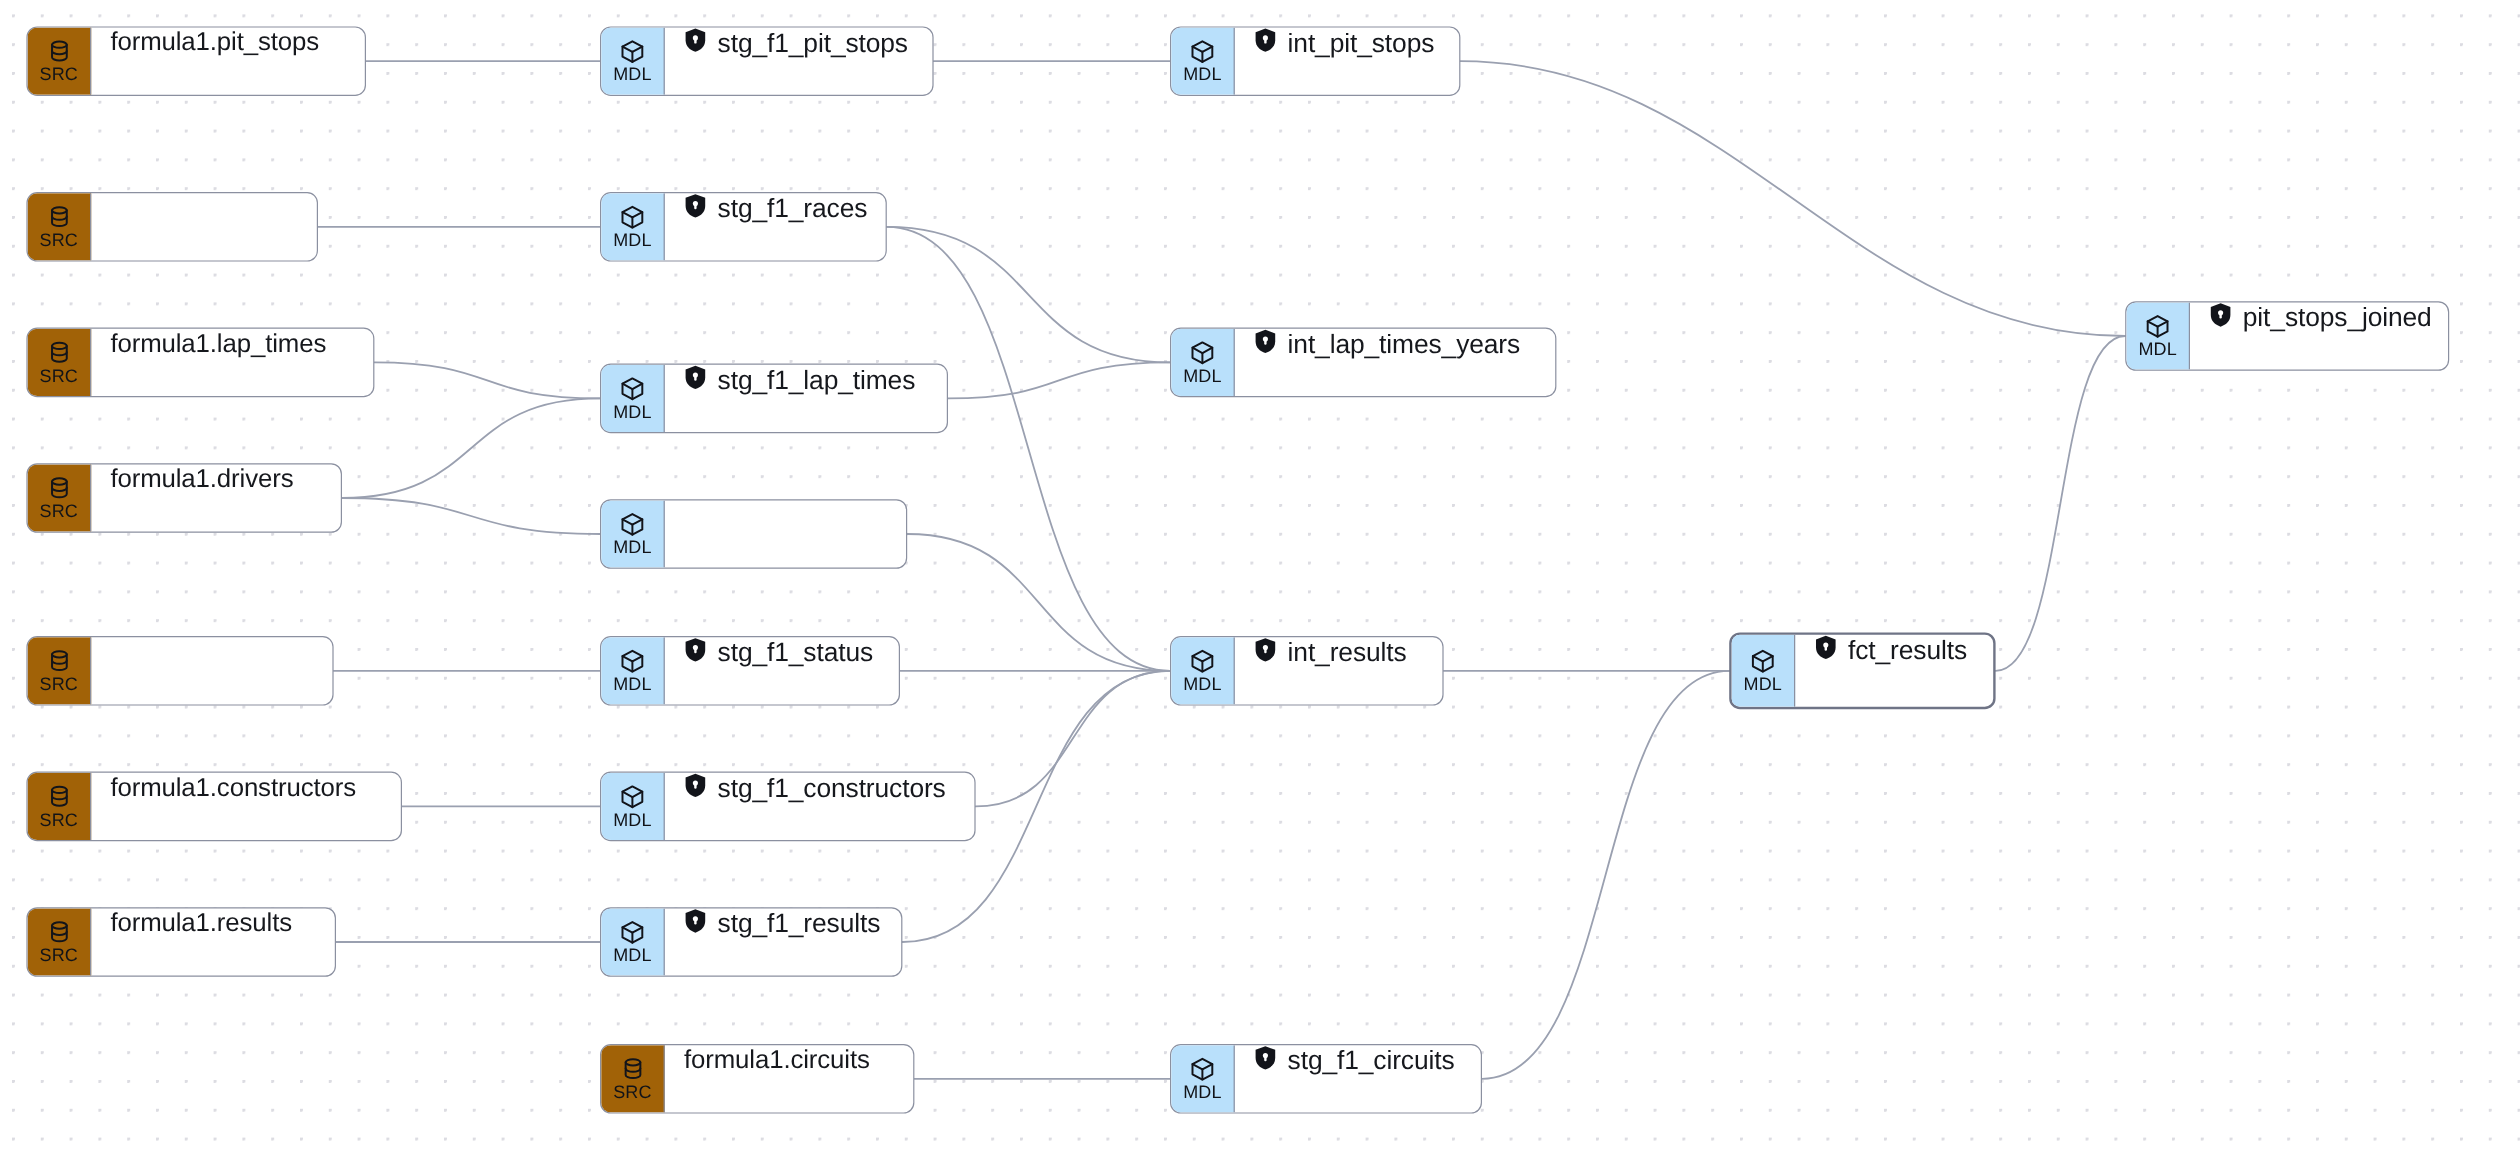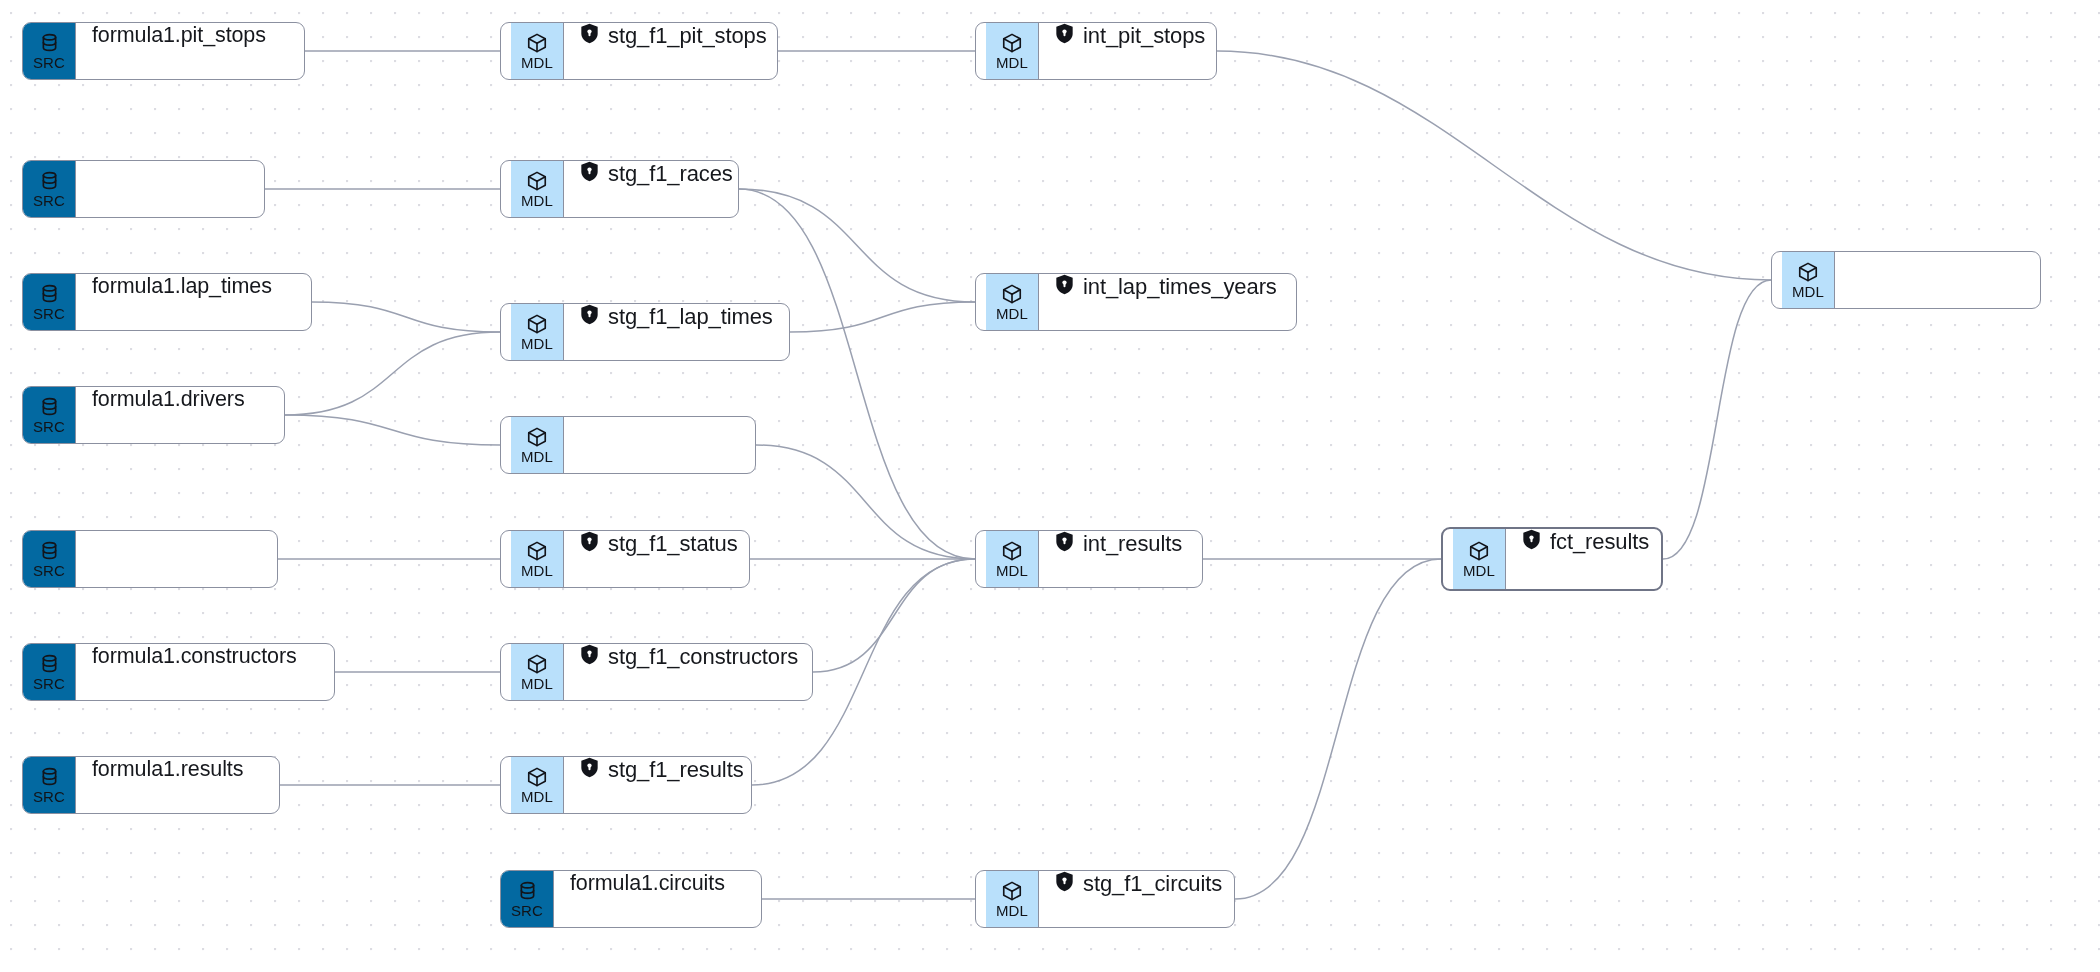"SRC" .node-badge.src { background: #0369a1 -> #a16207 }
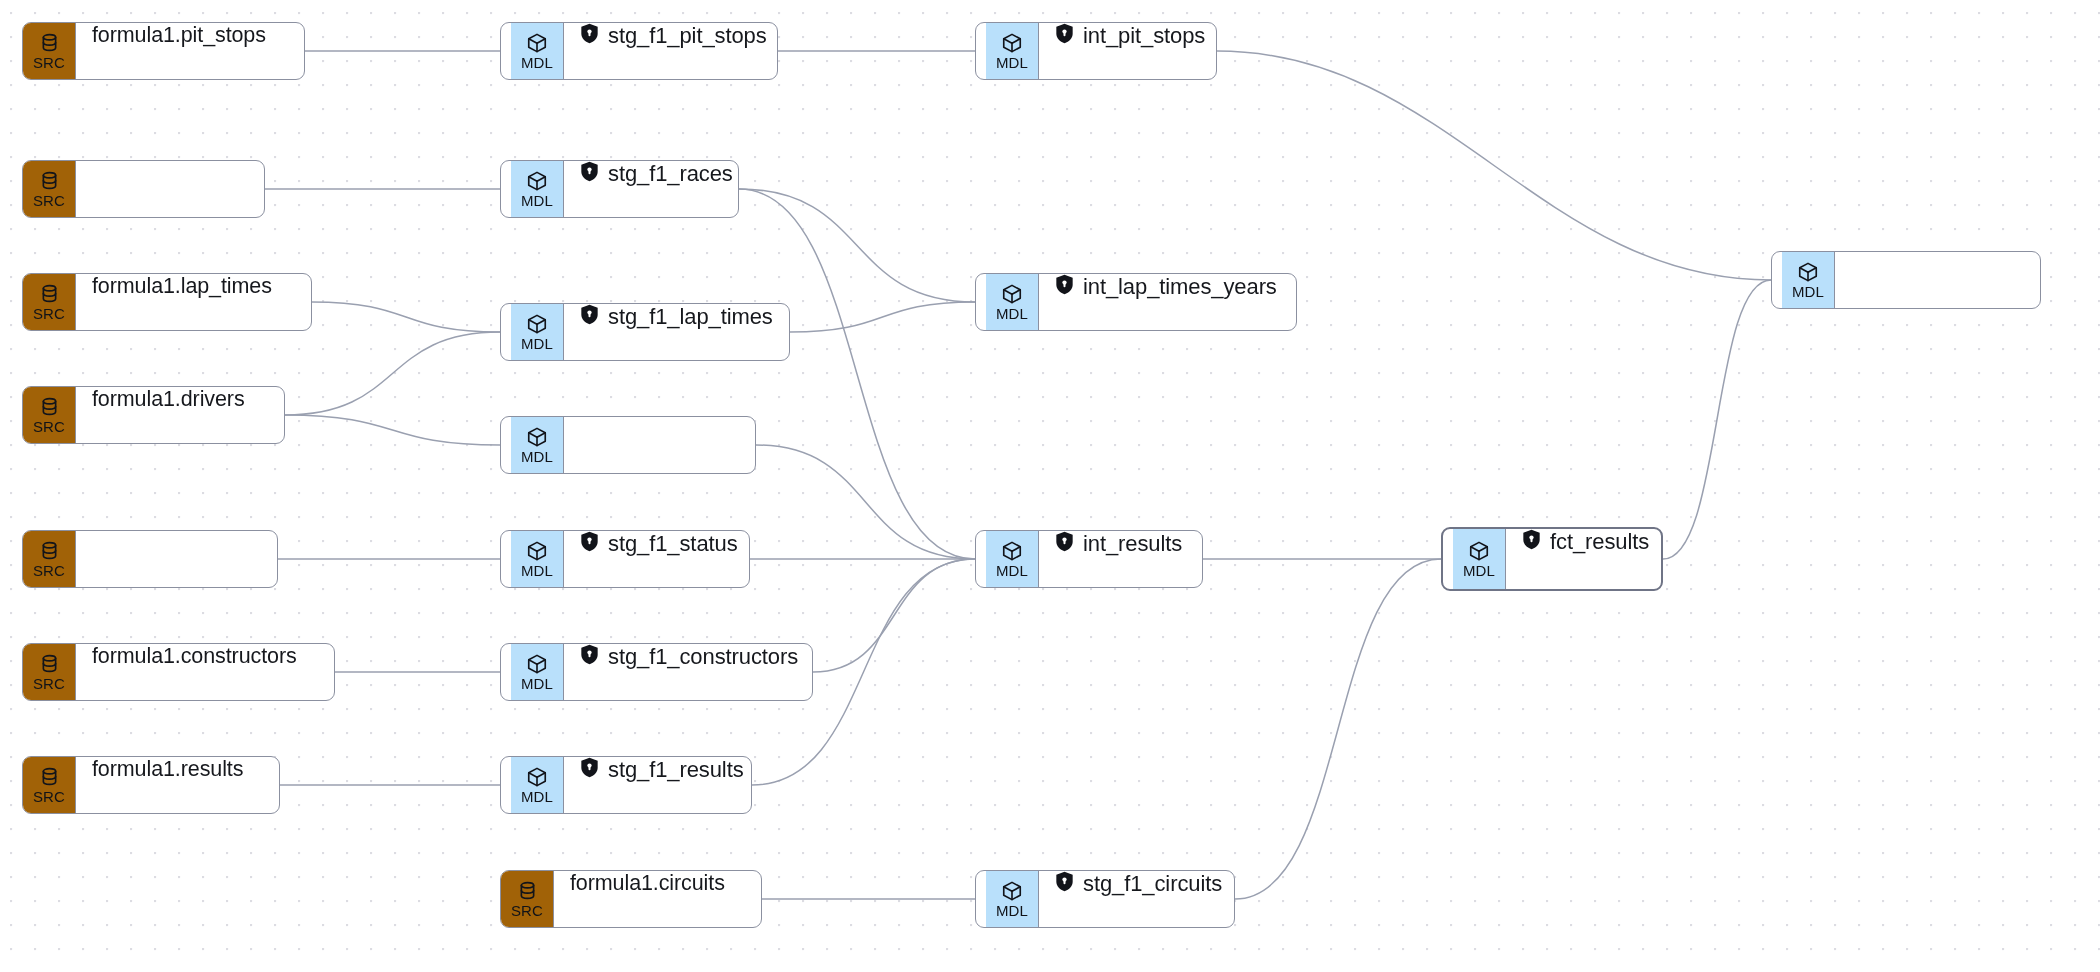"MDL" .node-badge.mdl { margin-left: 10px -> none }
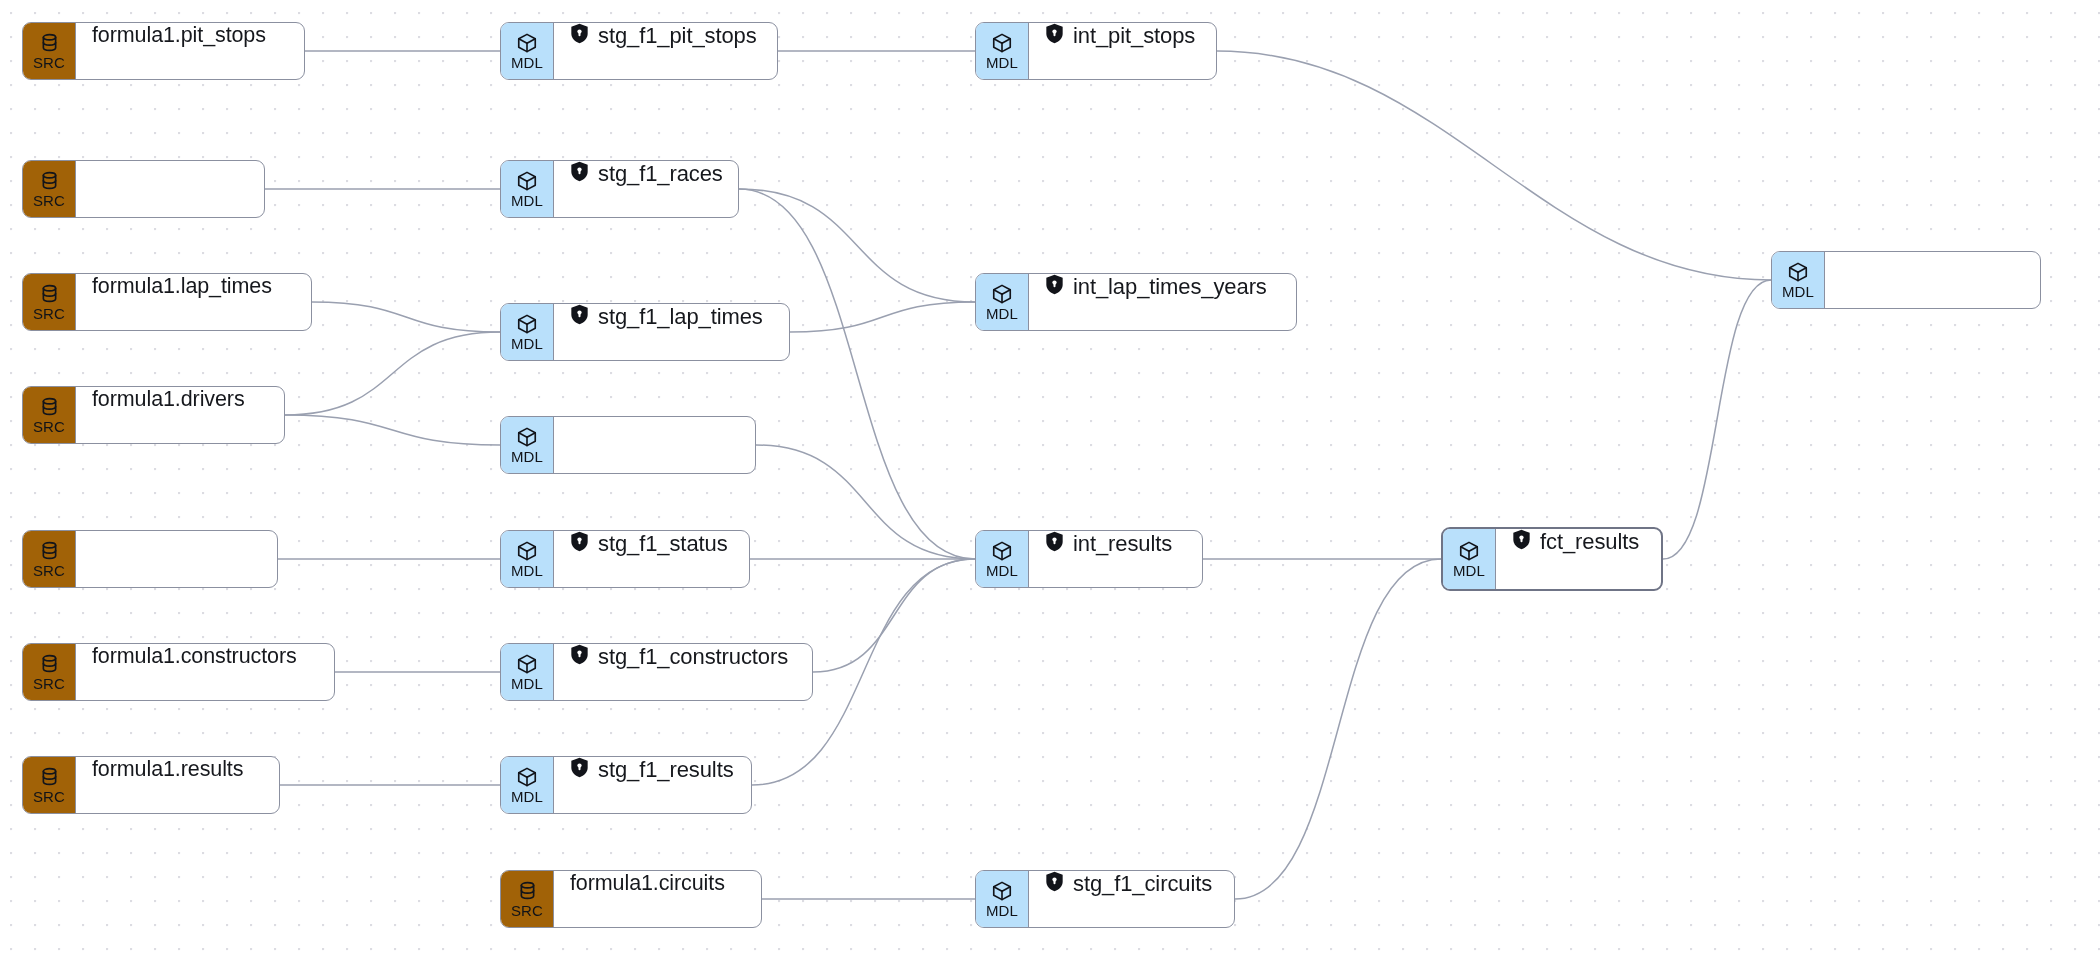"pit_stops_joined" div.node-body { html: none -> <div> <span> <svg> <path></path> <circle></circle> <rect></rect> </svg> </span> <span>pit_stops_joined</span> </div> }
